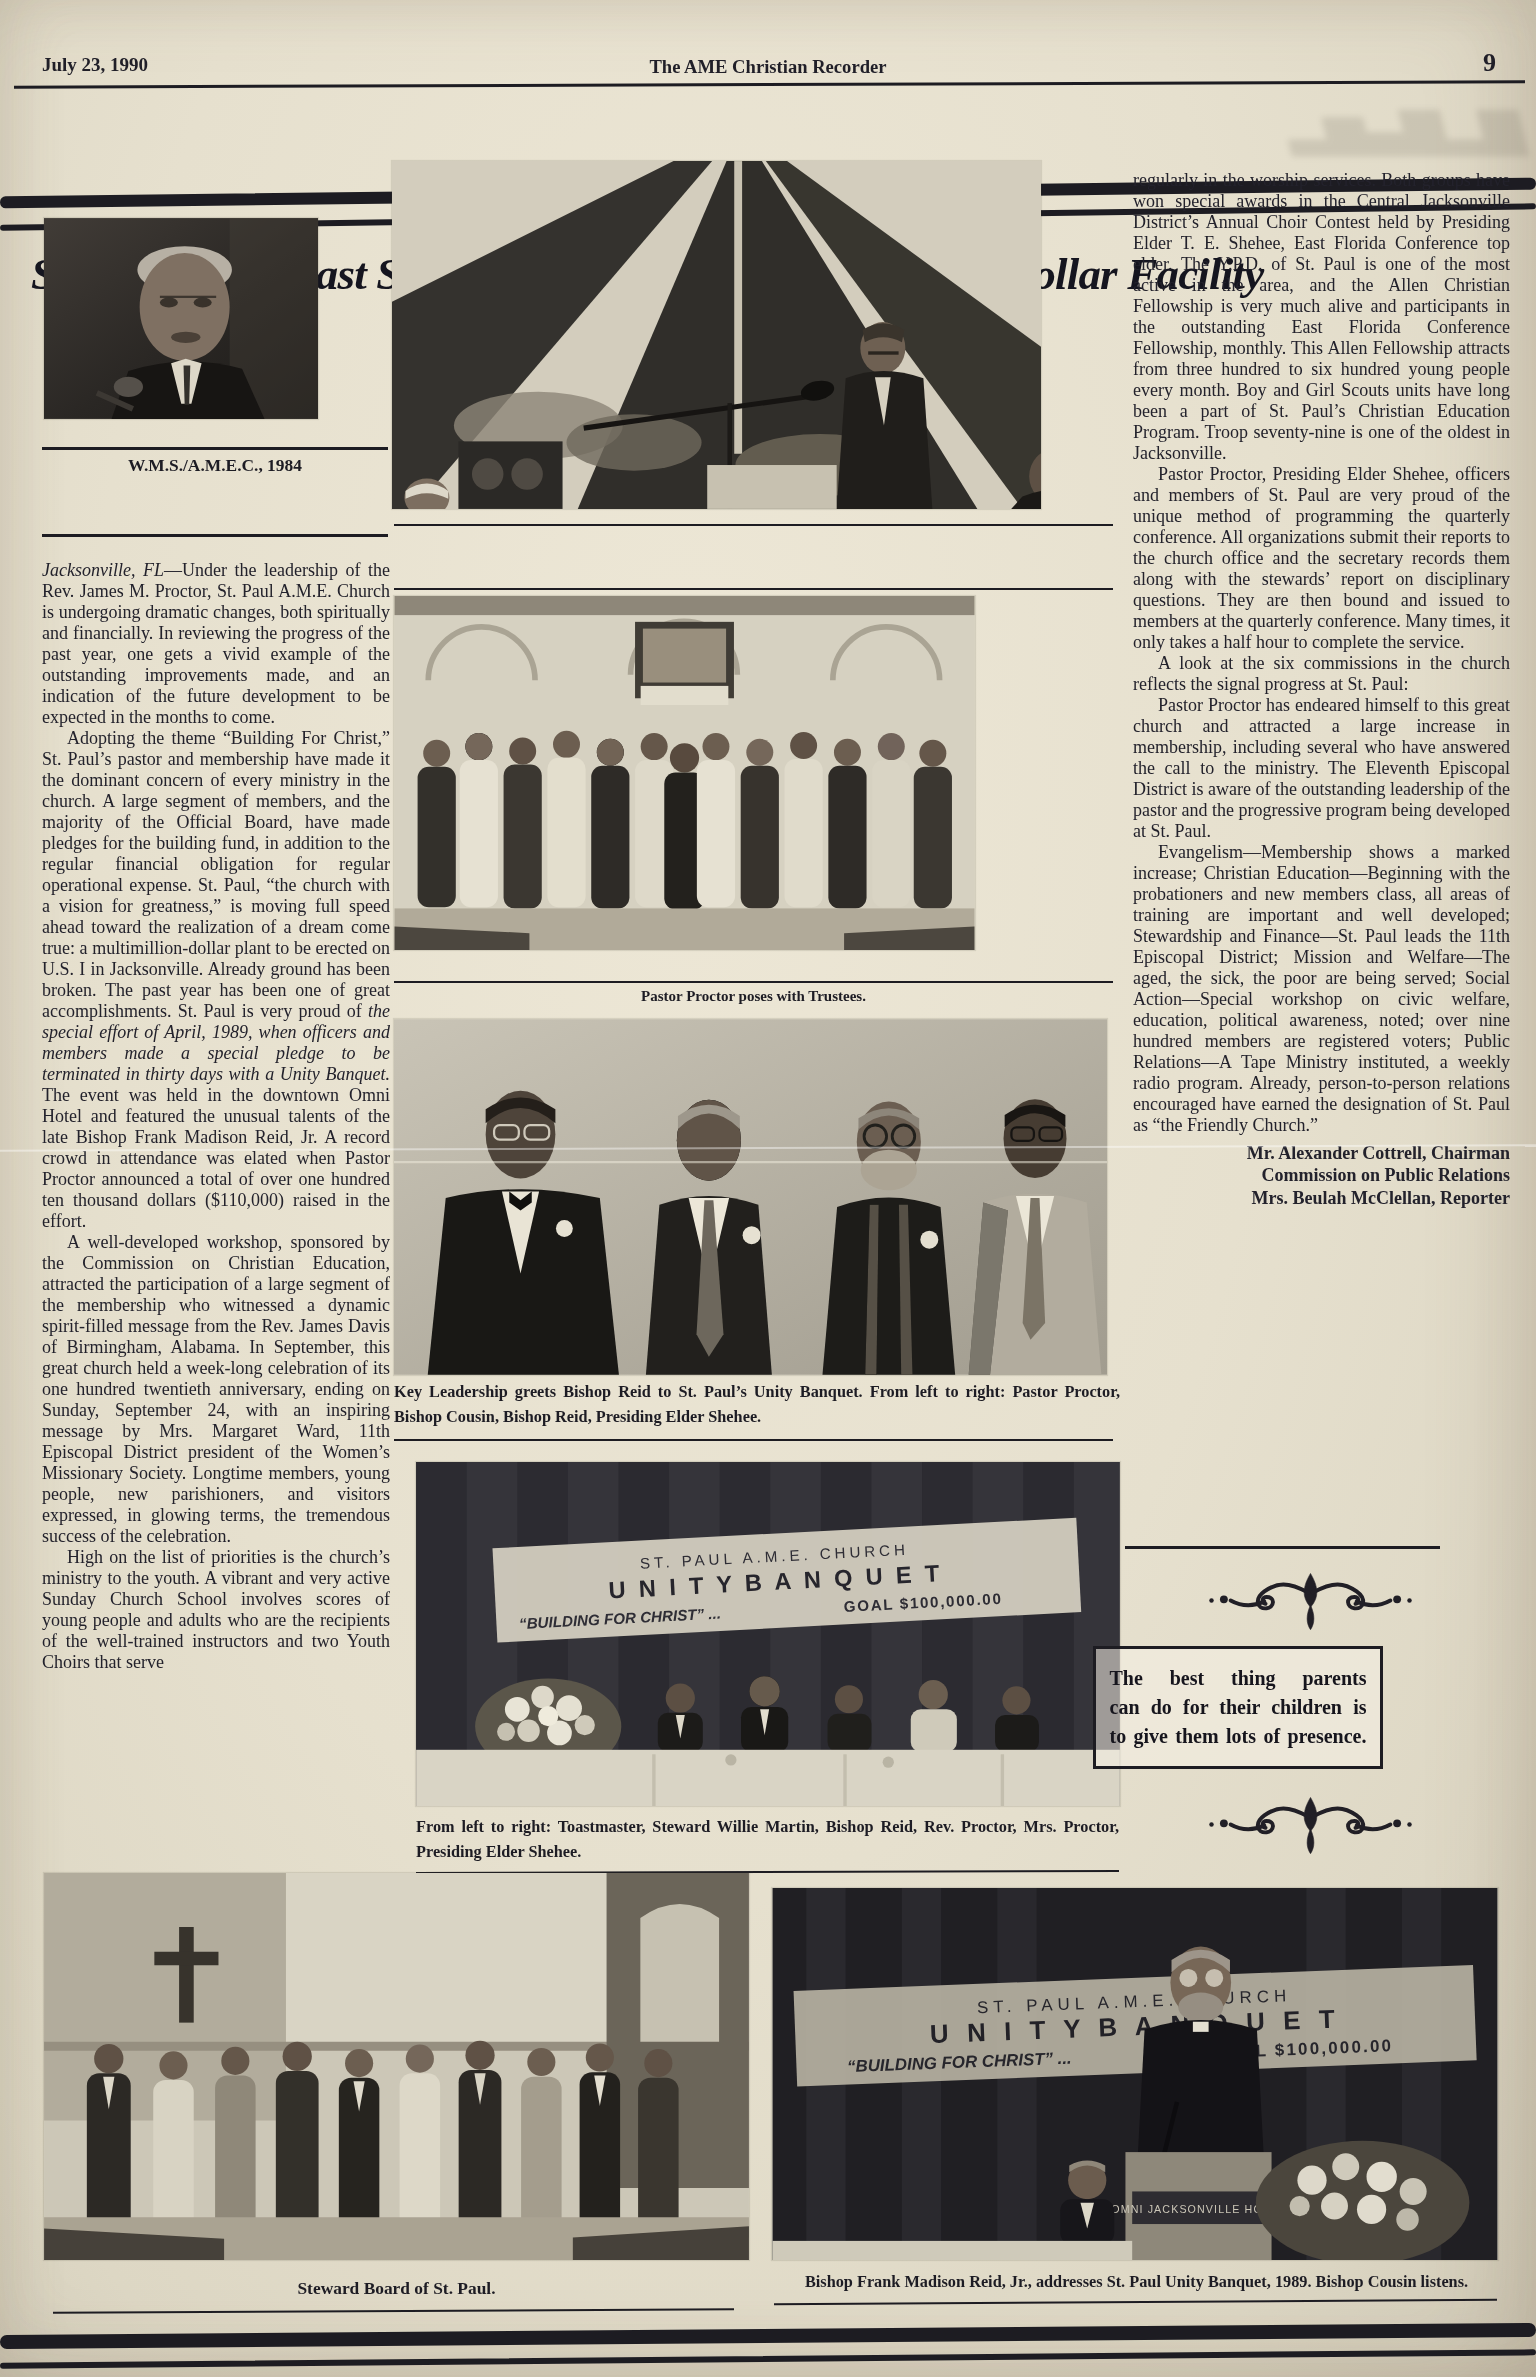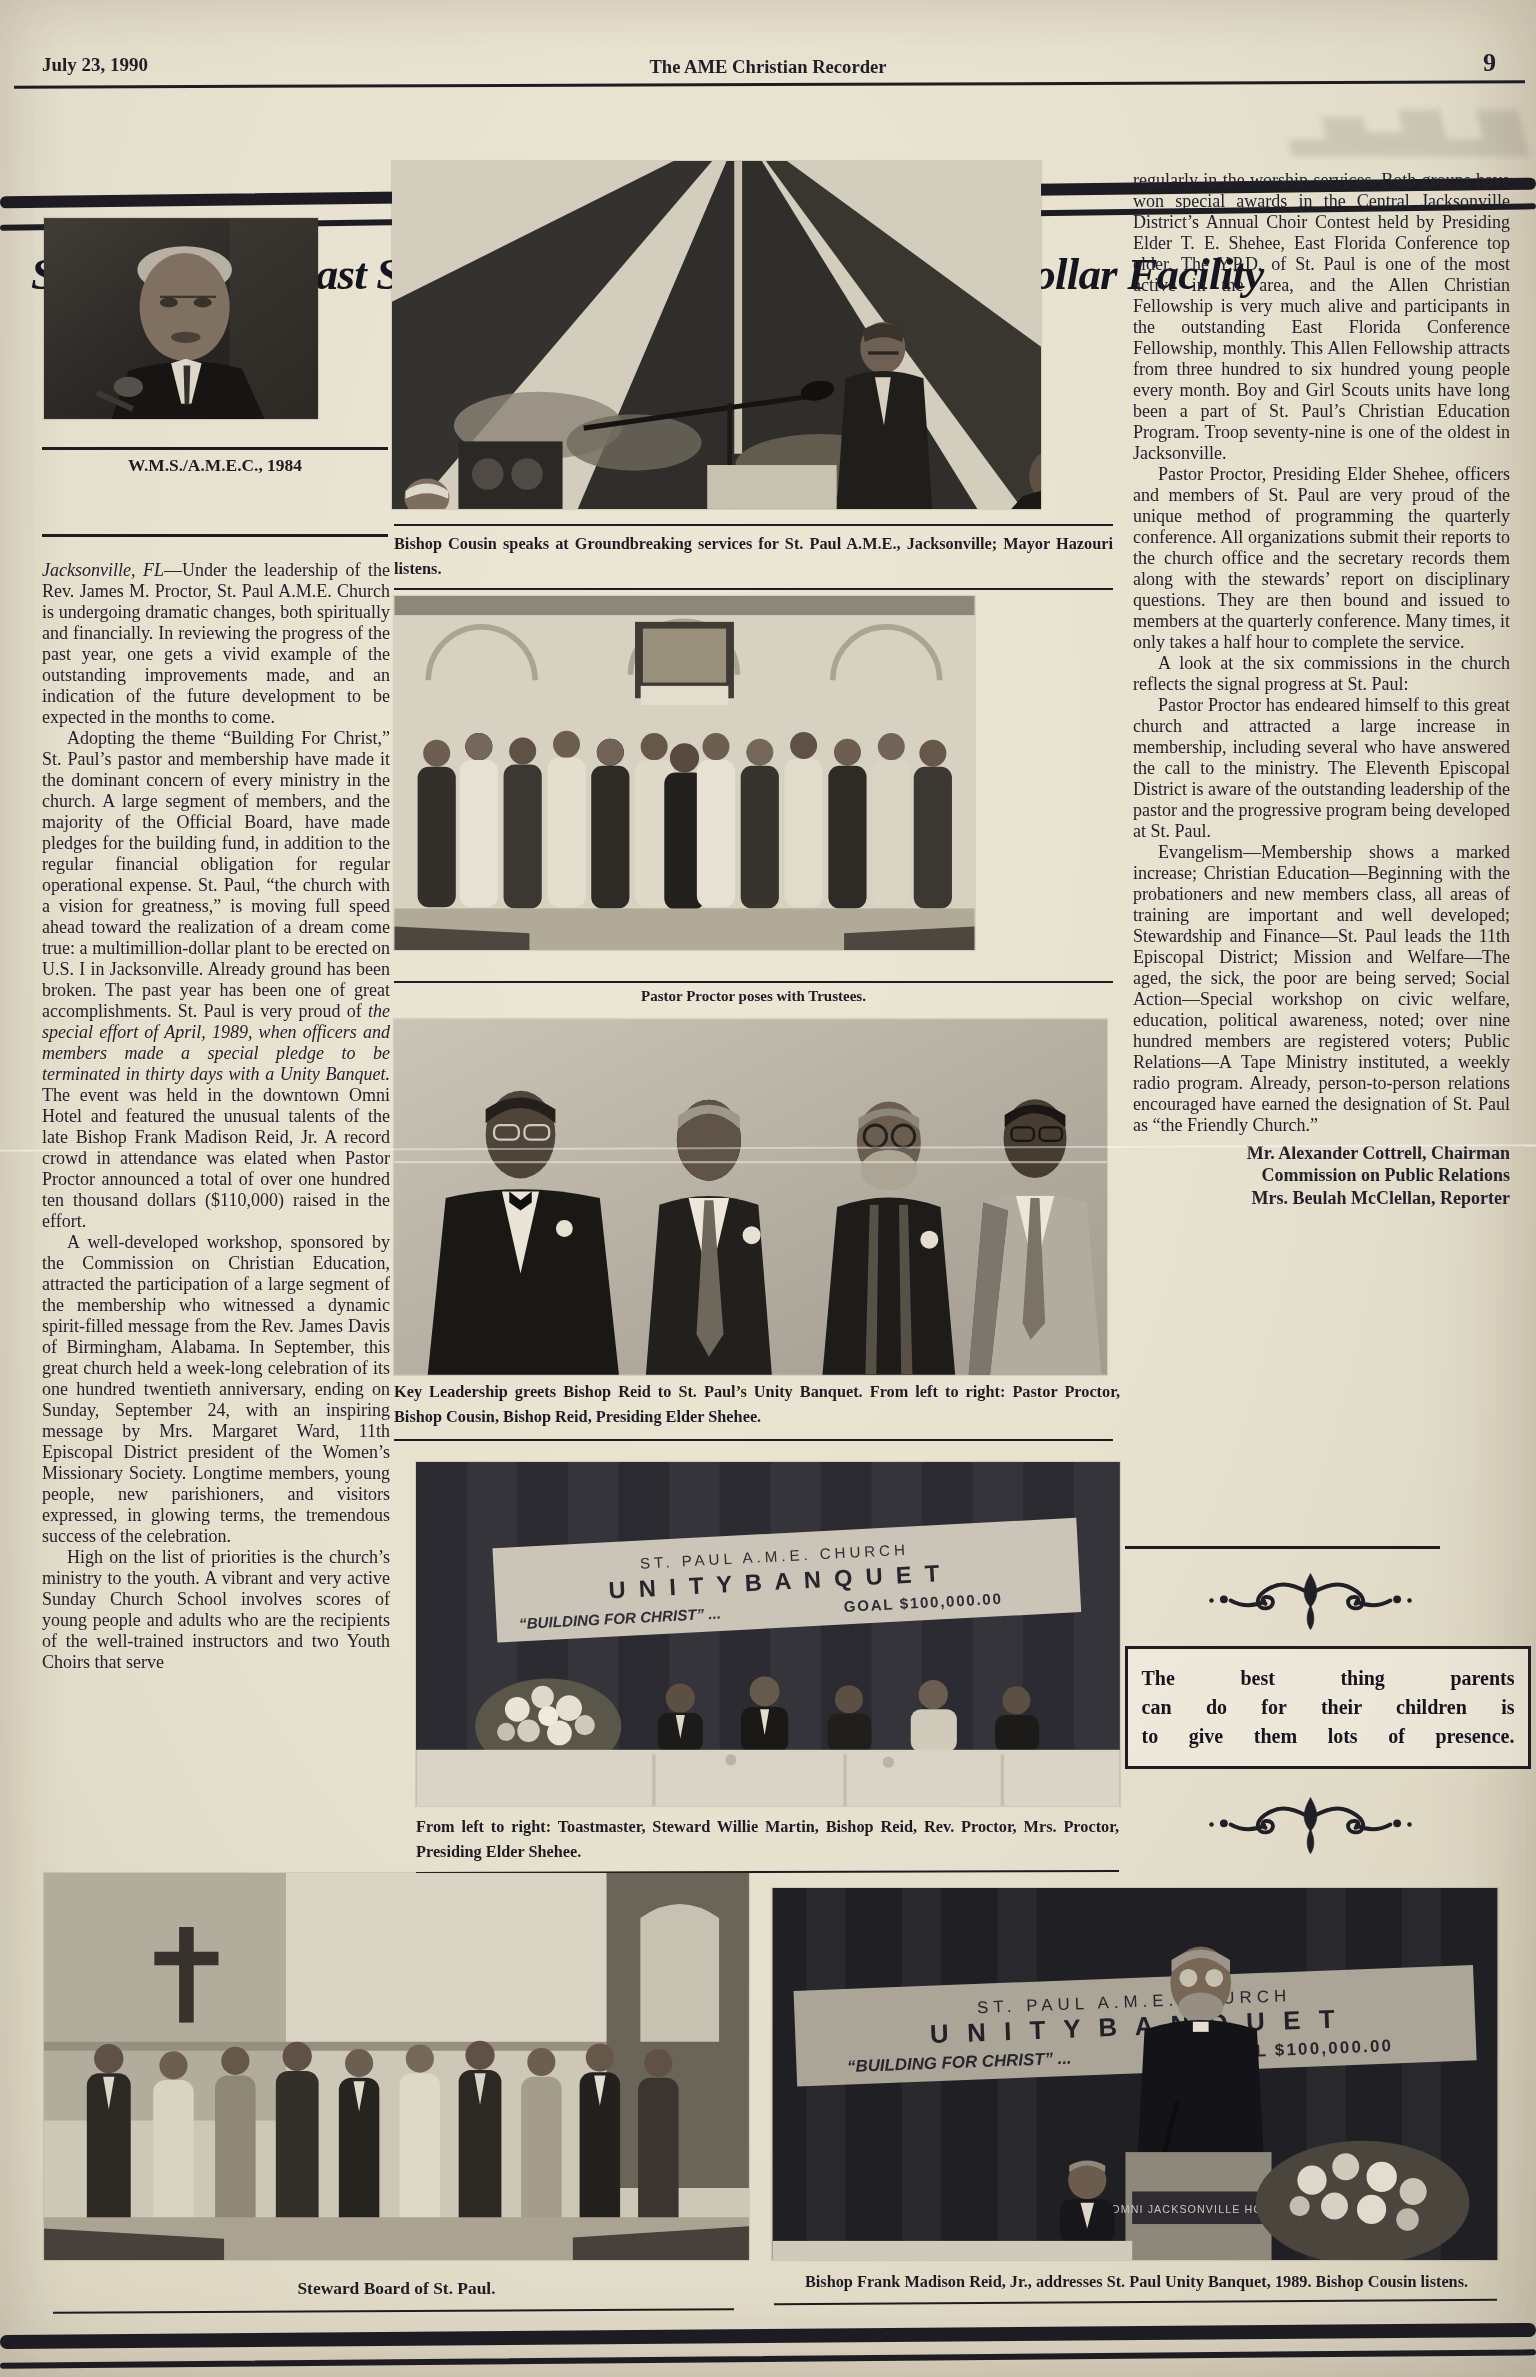"Bishop Cousin speaks at Groundbreaking" div.abs { html: <div>Bishop Cousin speaks at Groundbreaking services for St. Paul A.M.E., Jacksonville; Mayor Hazouri listens.</div> -> none }
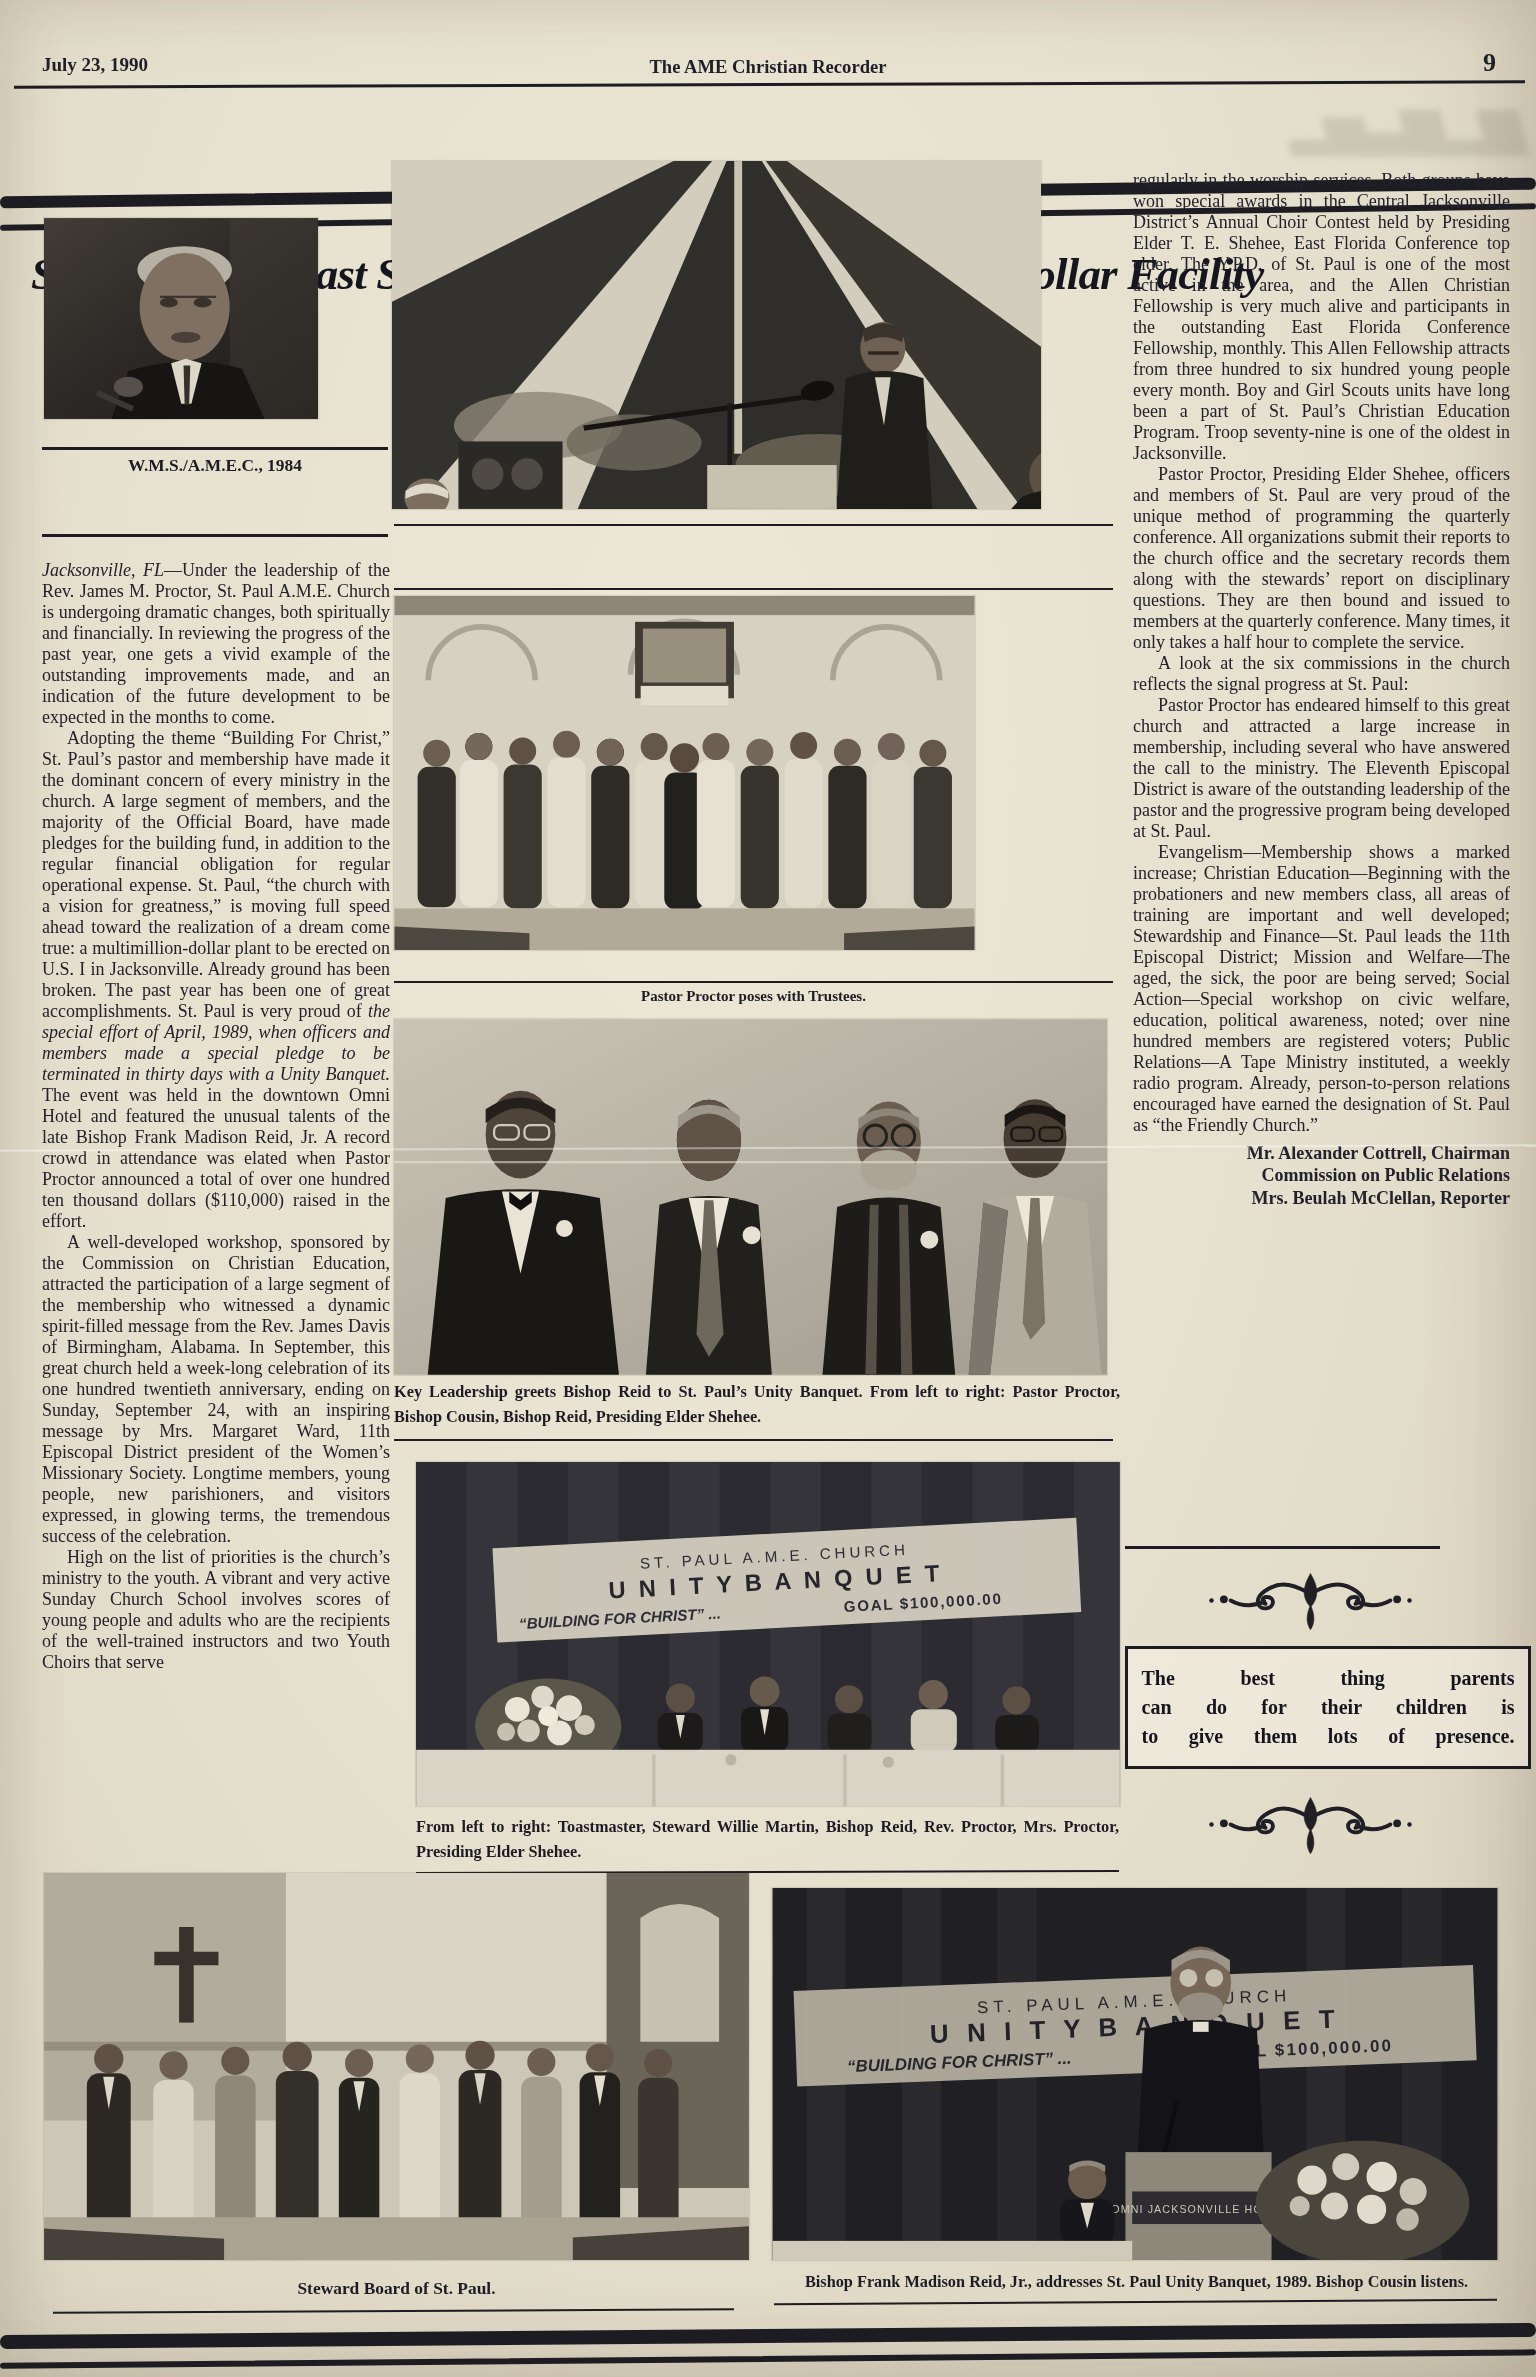"The best thing parents" div.quotebox { left: 1125px -> 1093px; width: 406px -> 290px }
